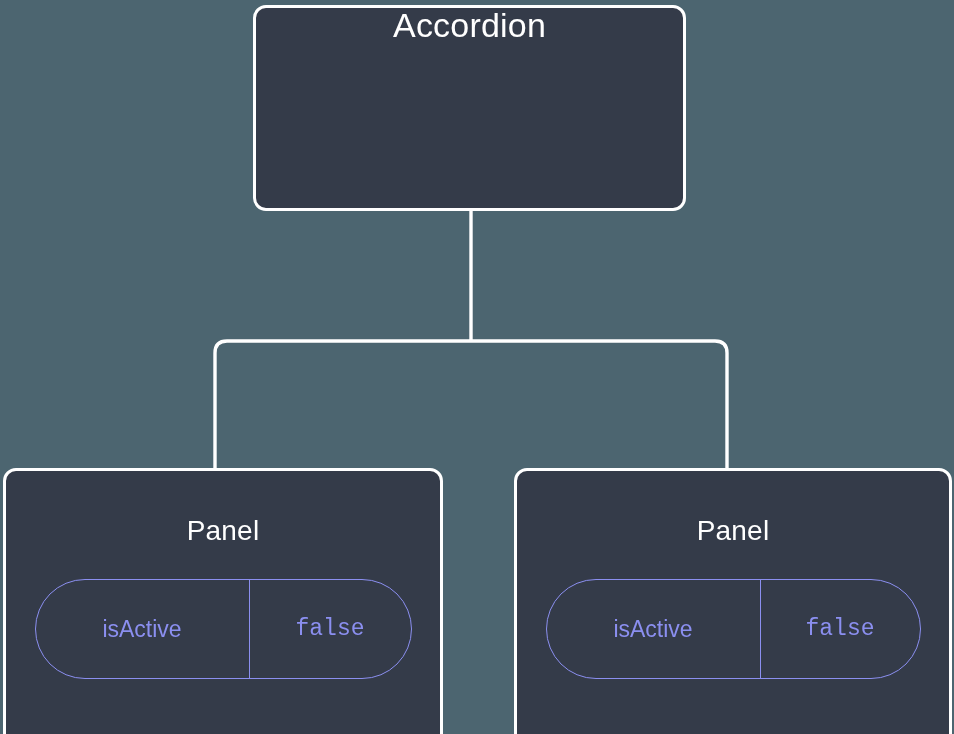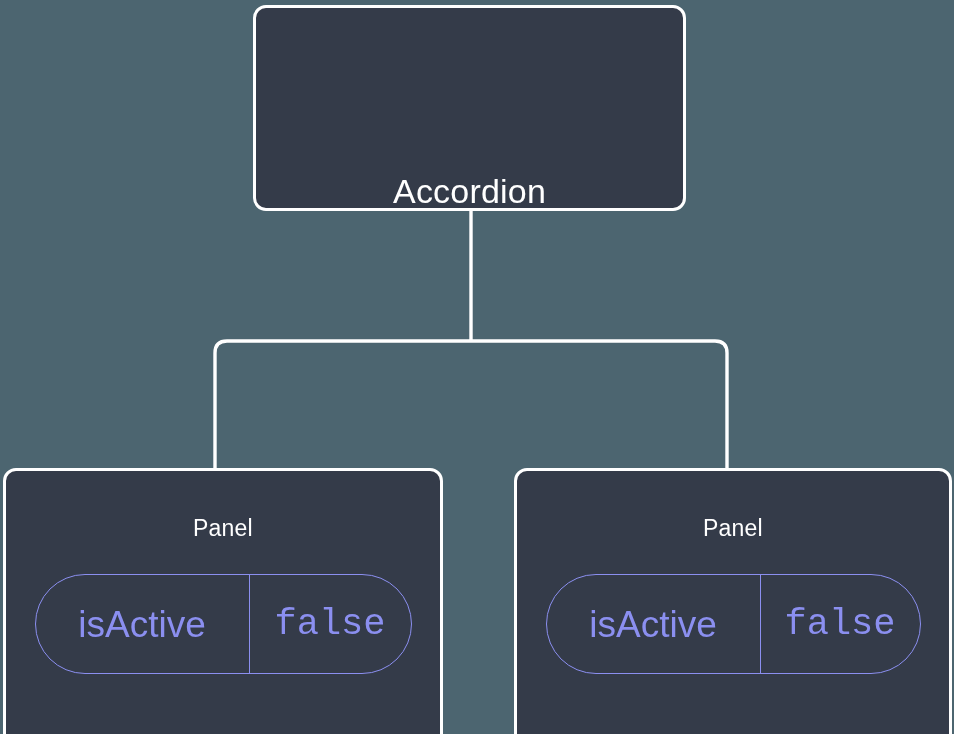"Accordion" .node-root { justify-content: flex-end -> flex-start }
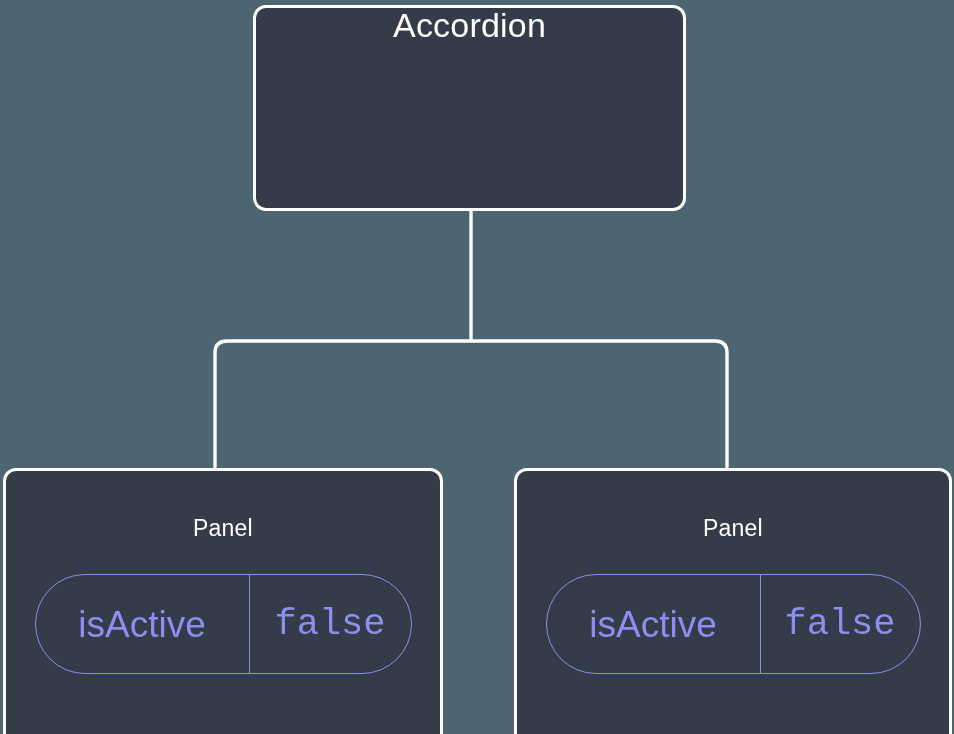"Panel" .node-title { font-size: 23px -> 28px }
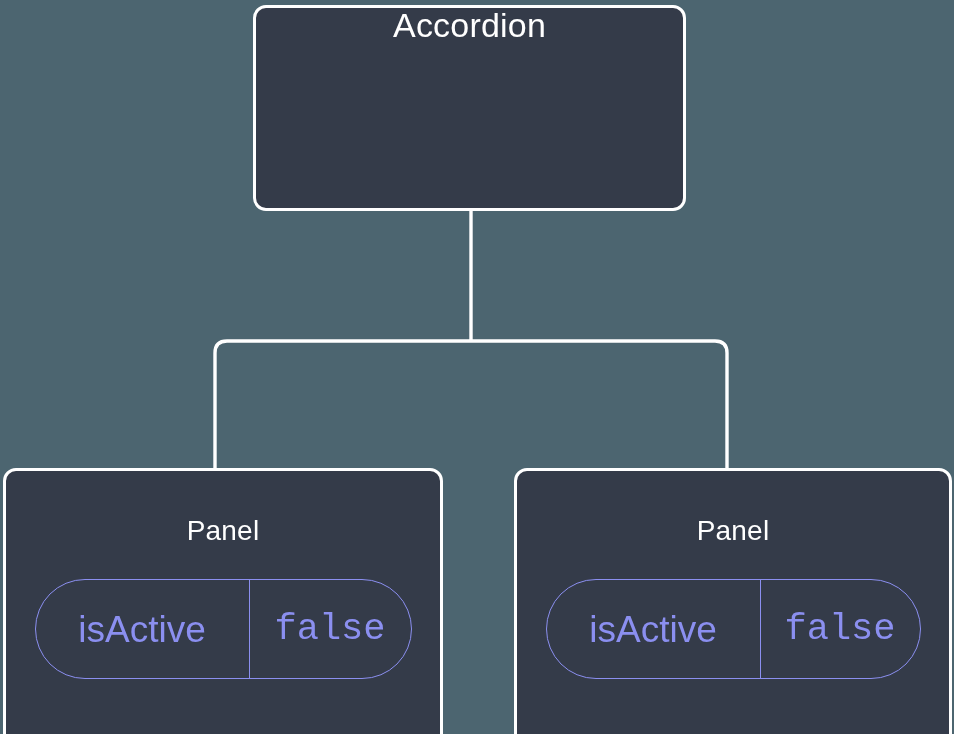"isActive" .pill-cell { font-size: 37px -> 23px }
